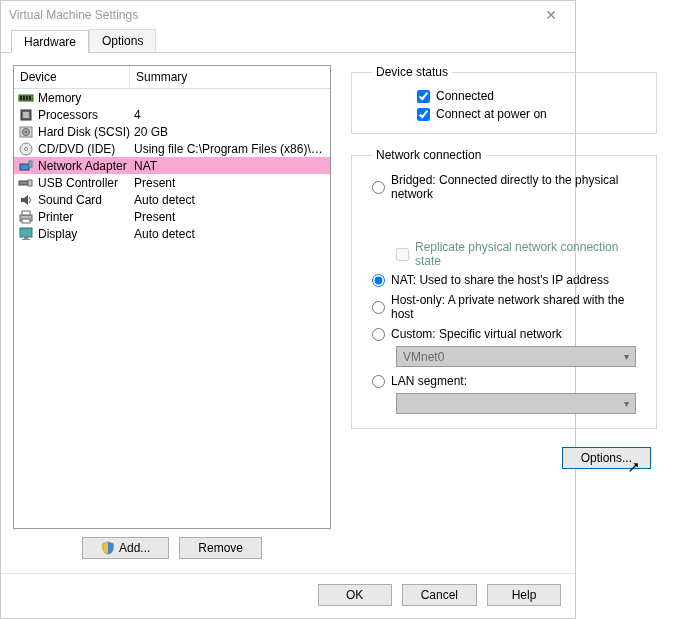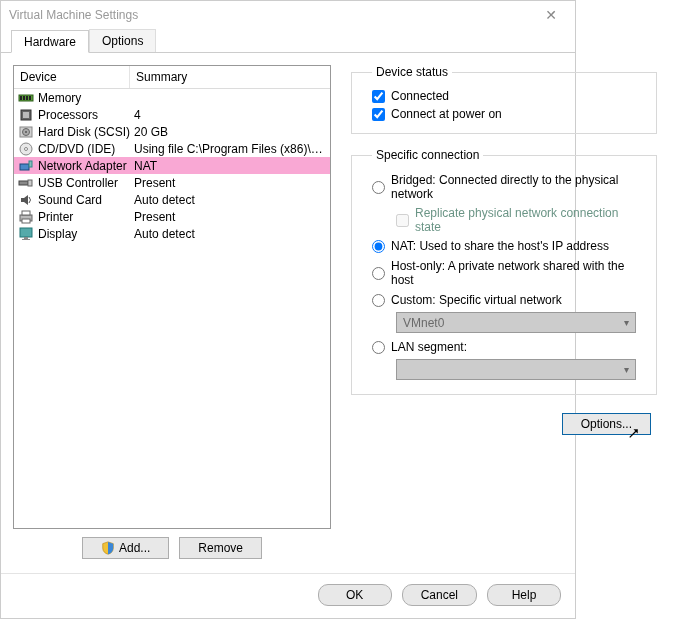"Connected" .chk-row { margin-left: none -> 45px }
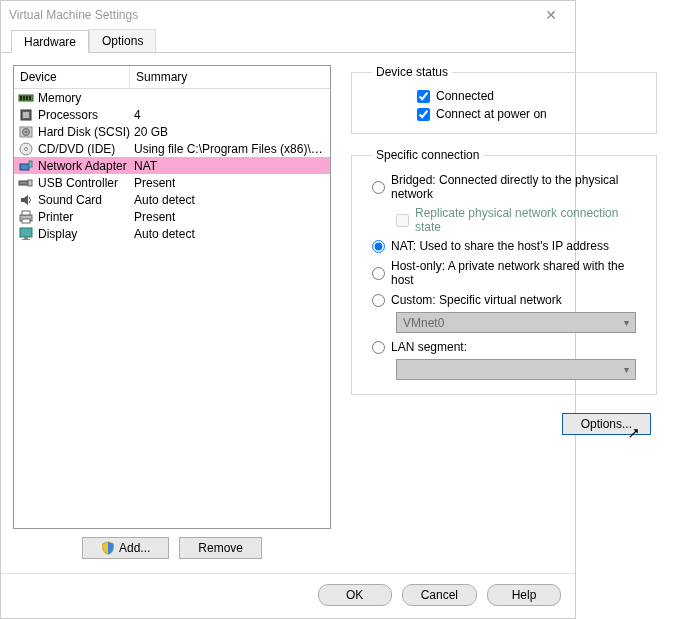"Specific connection" legend { text: Specific -> Network }
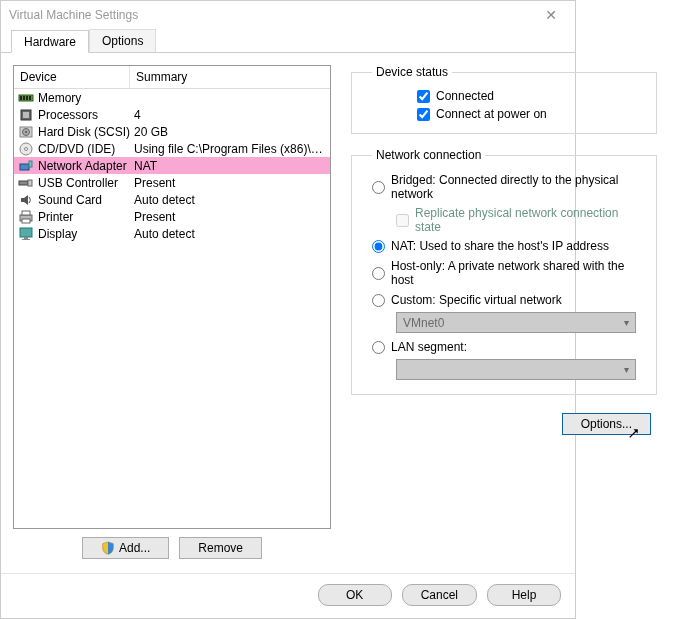"Replicate physical network connection" .chk-row.indent { margin-top: none -> 34px }
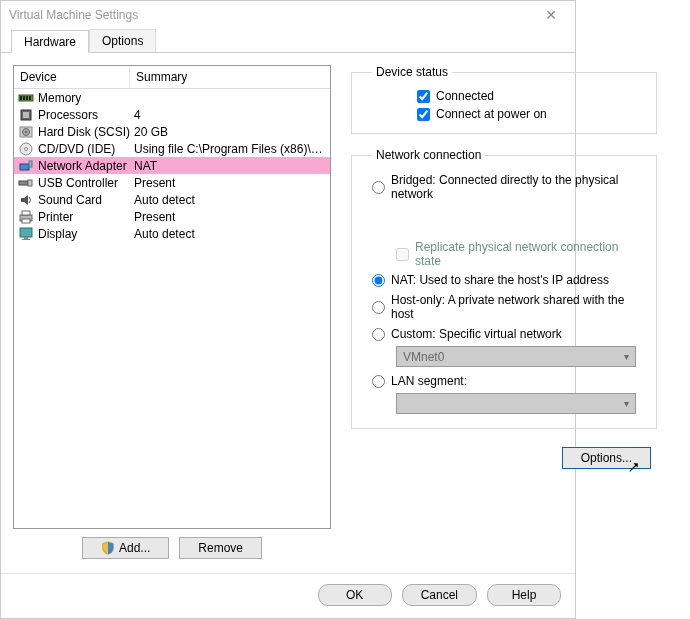"OK" .btn.wide { border-radius: 10px -> none }
